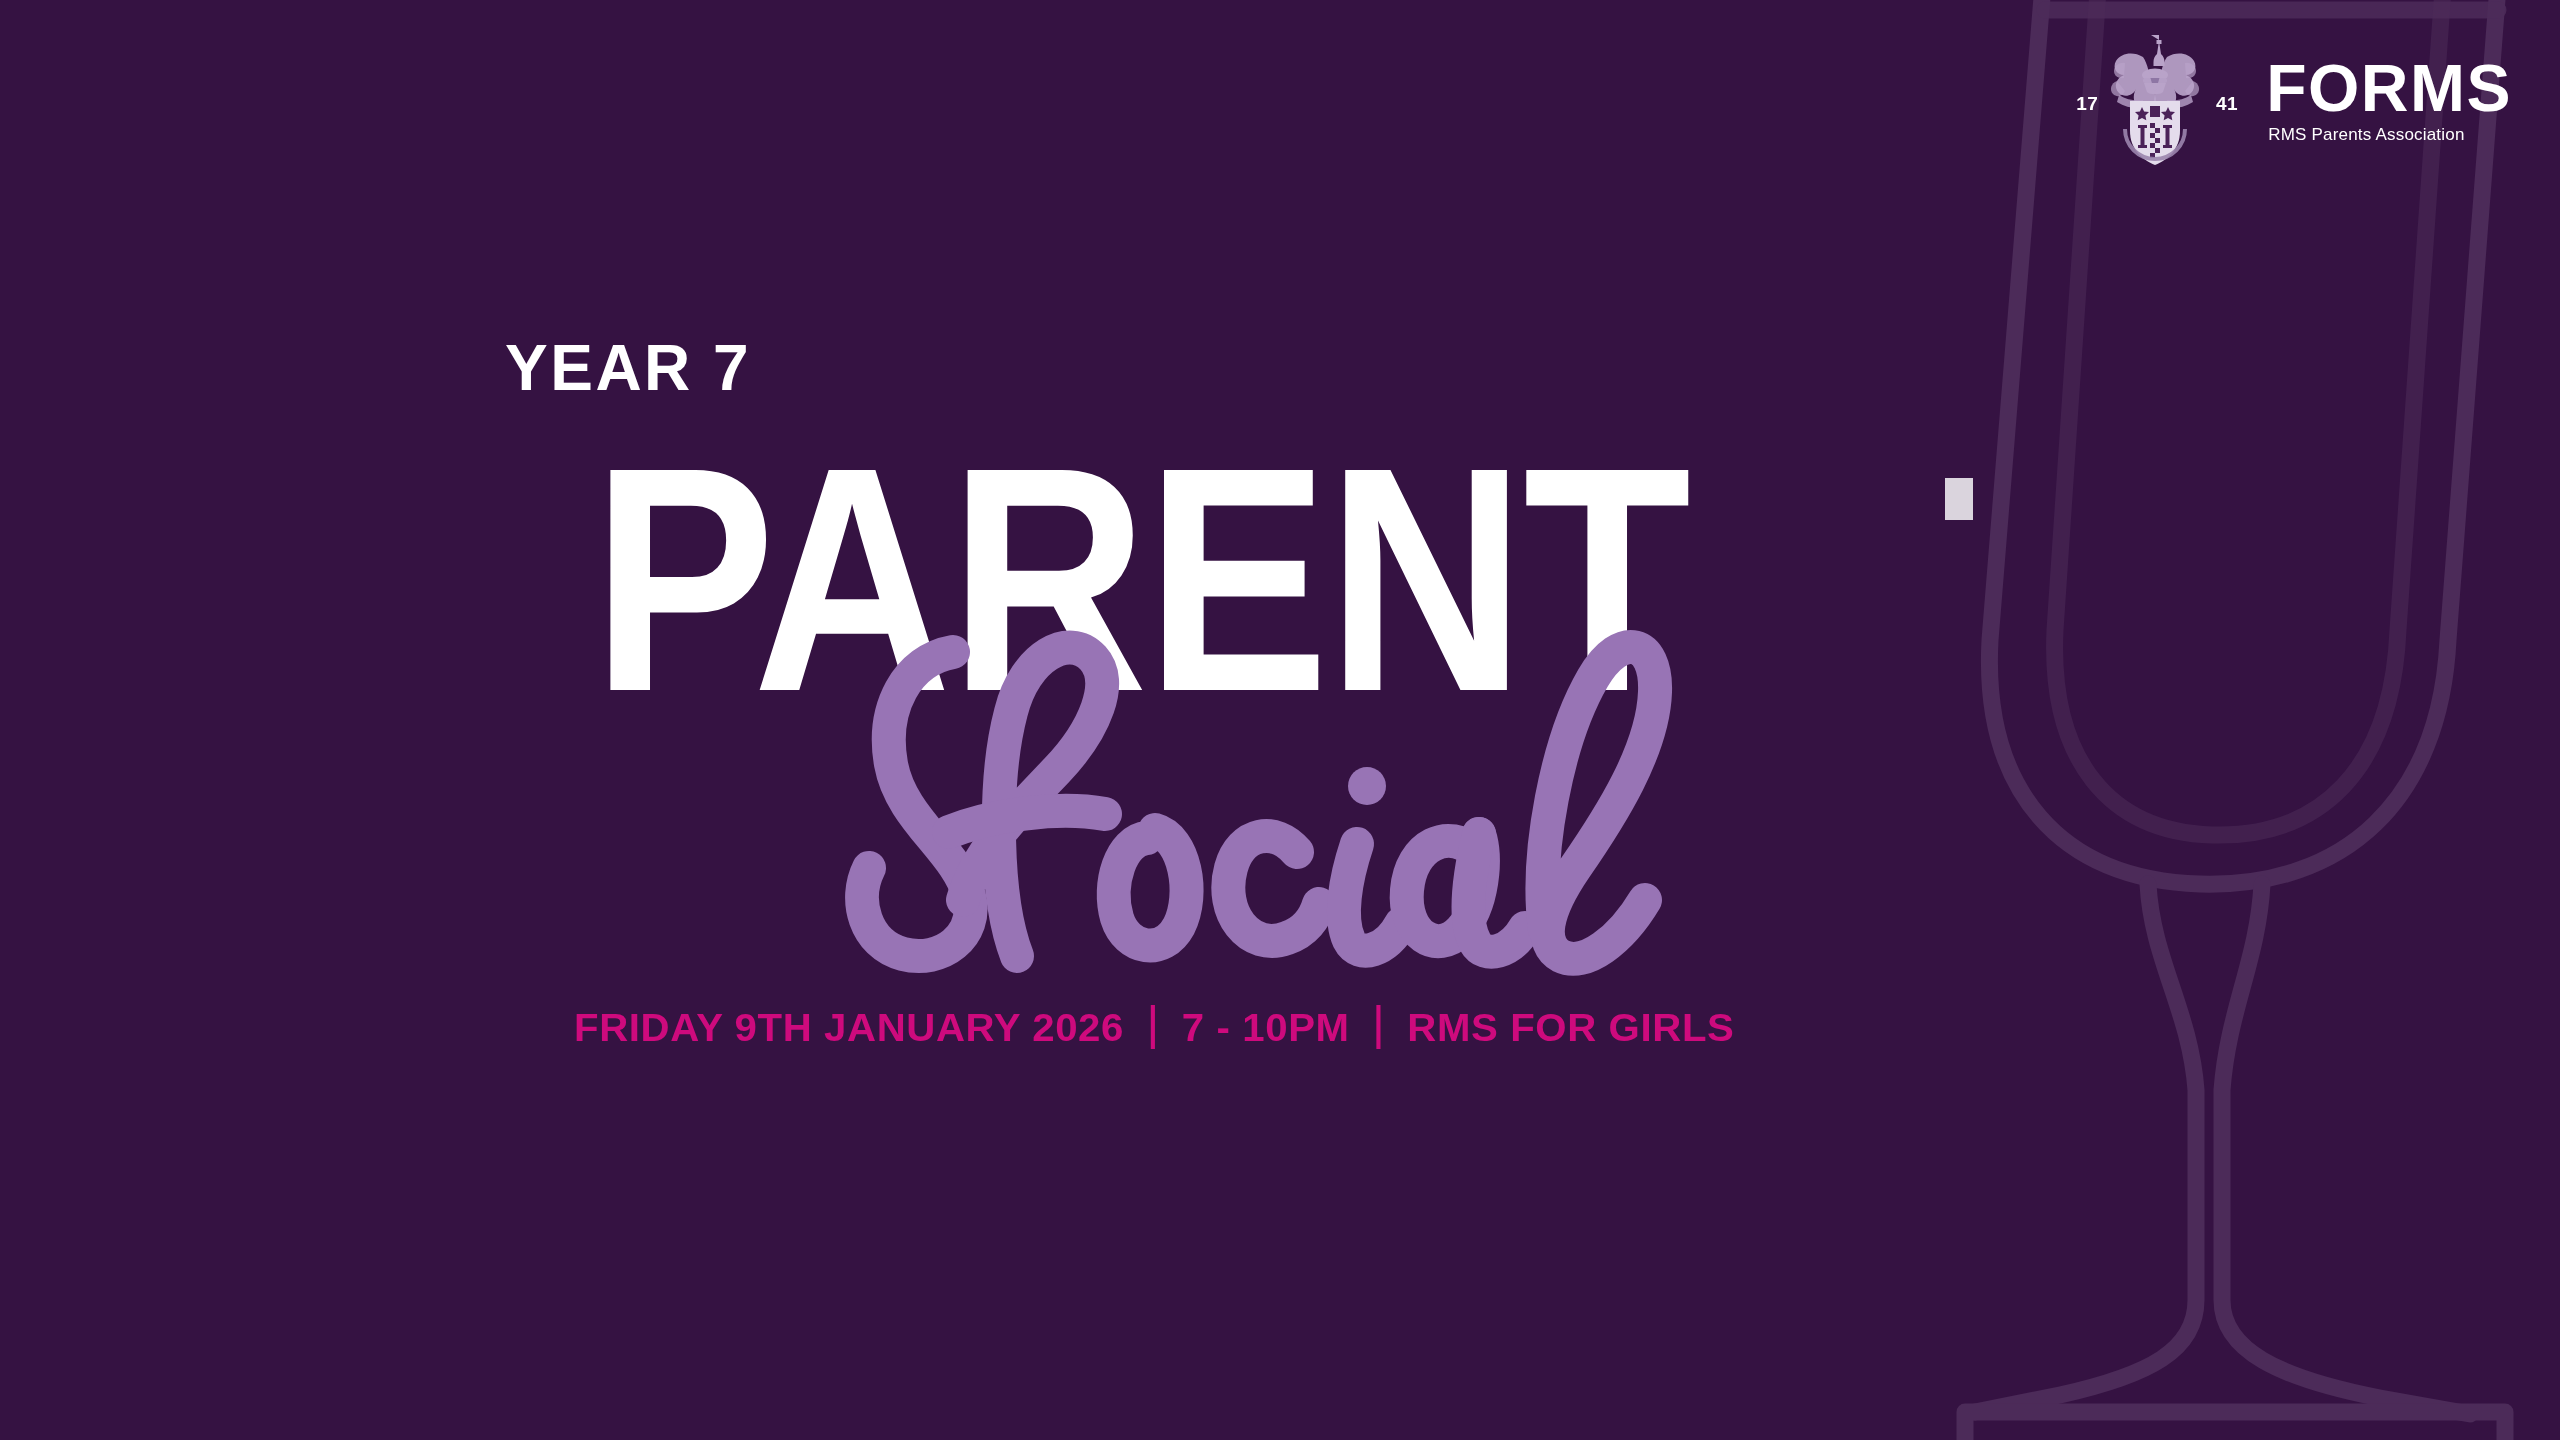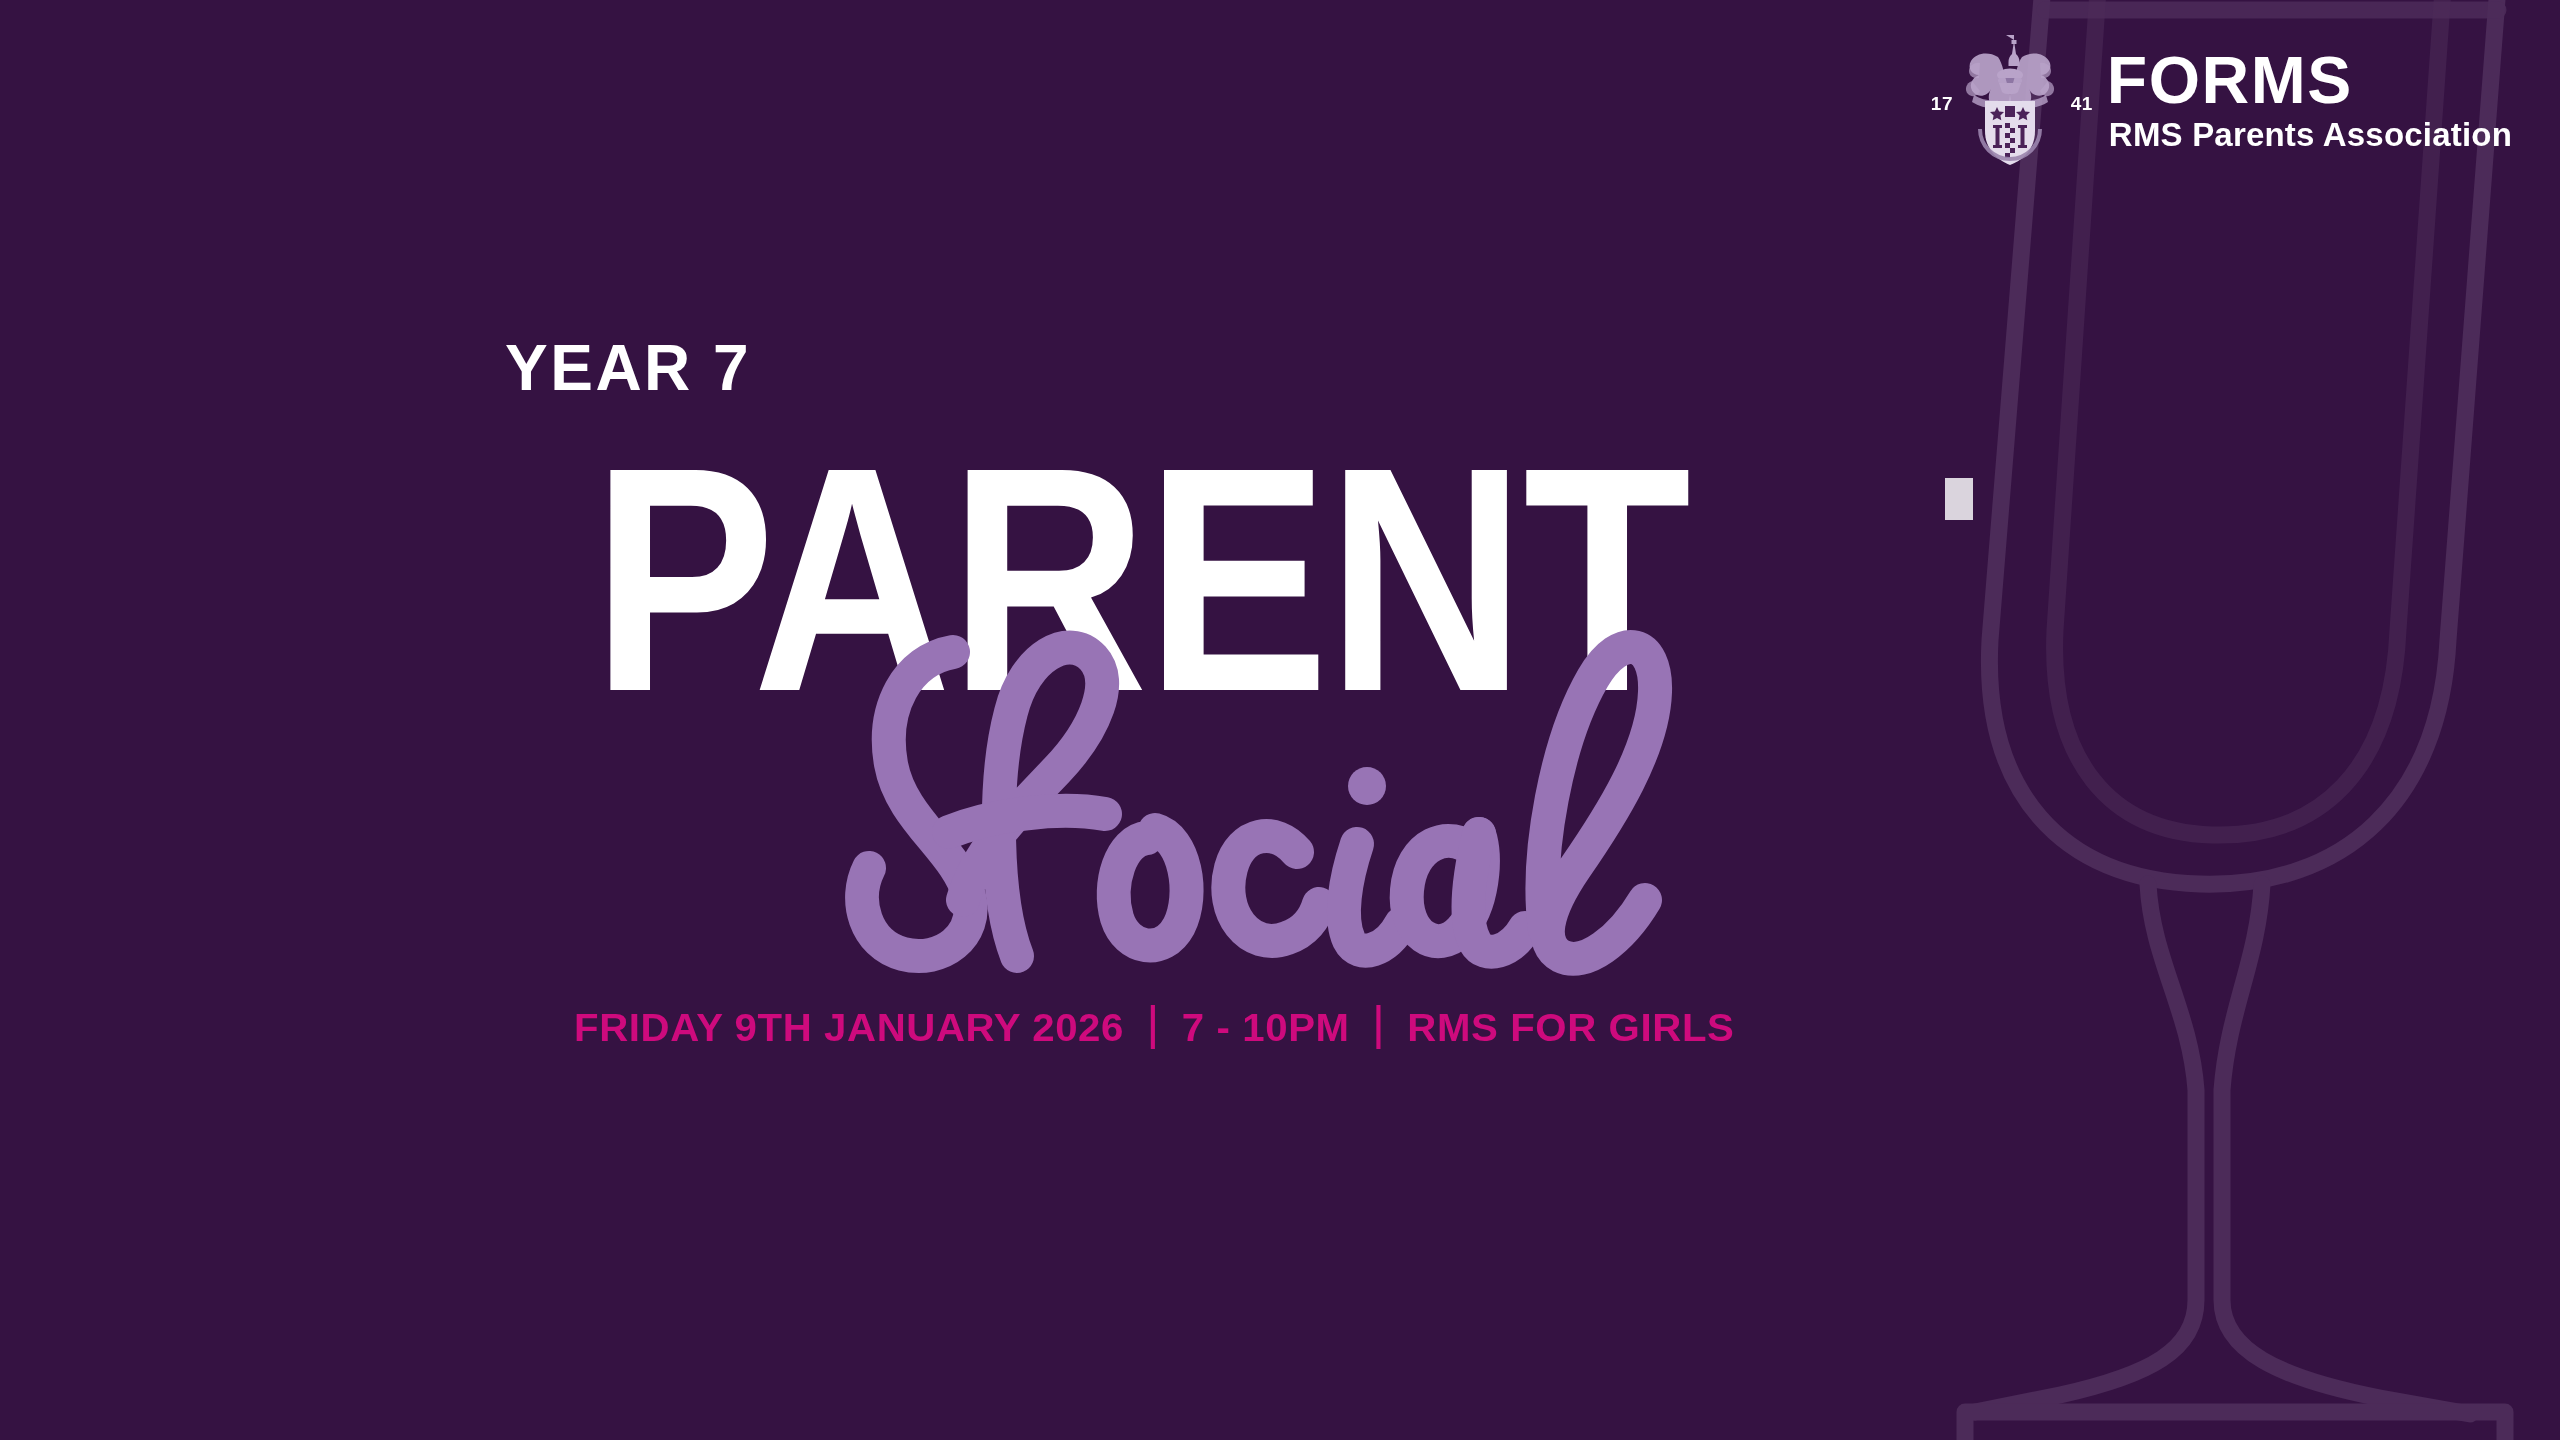"17" #logo-lockup { gap: 22px -> 36px }
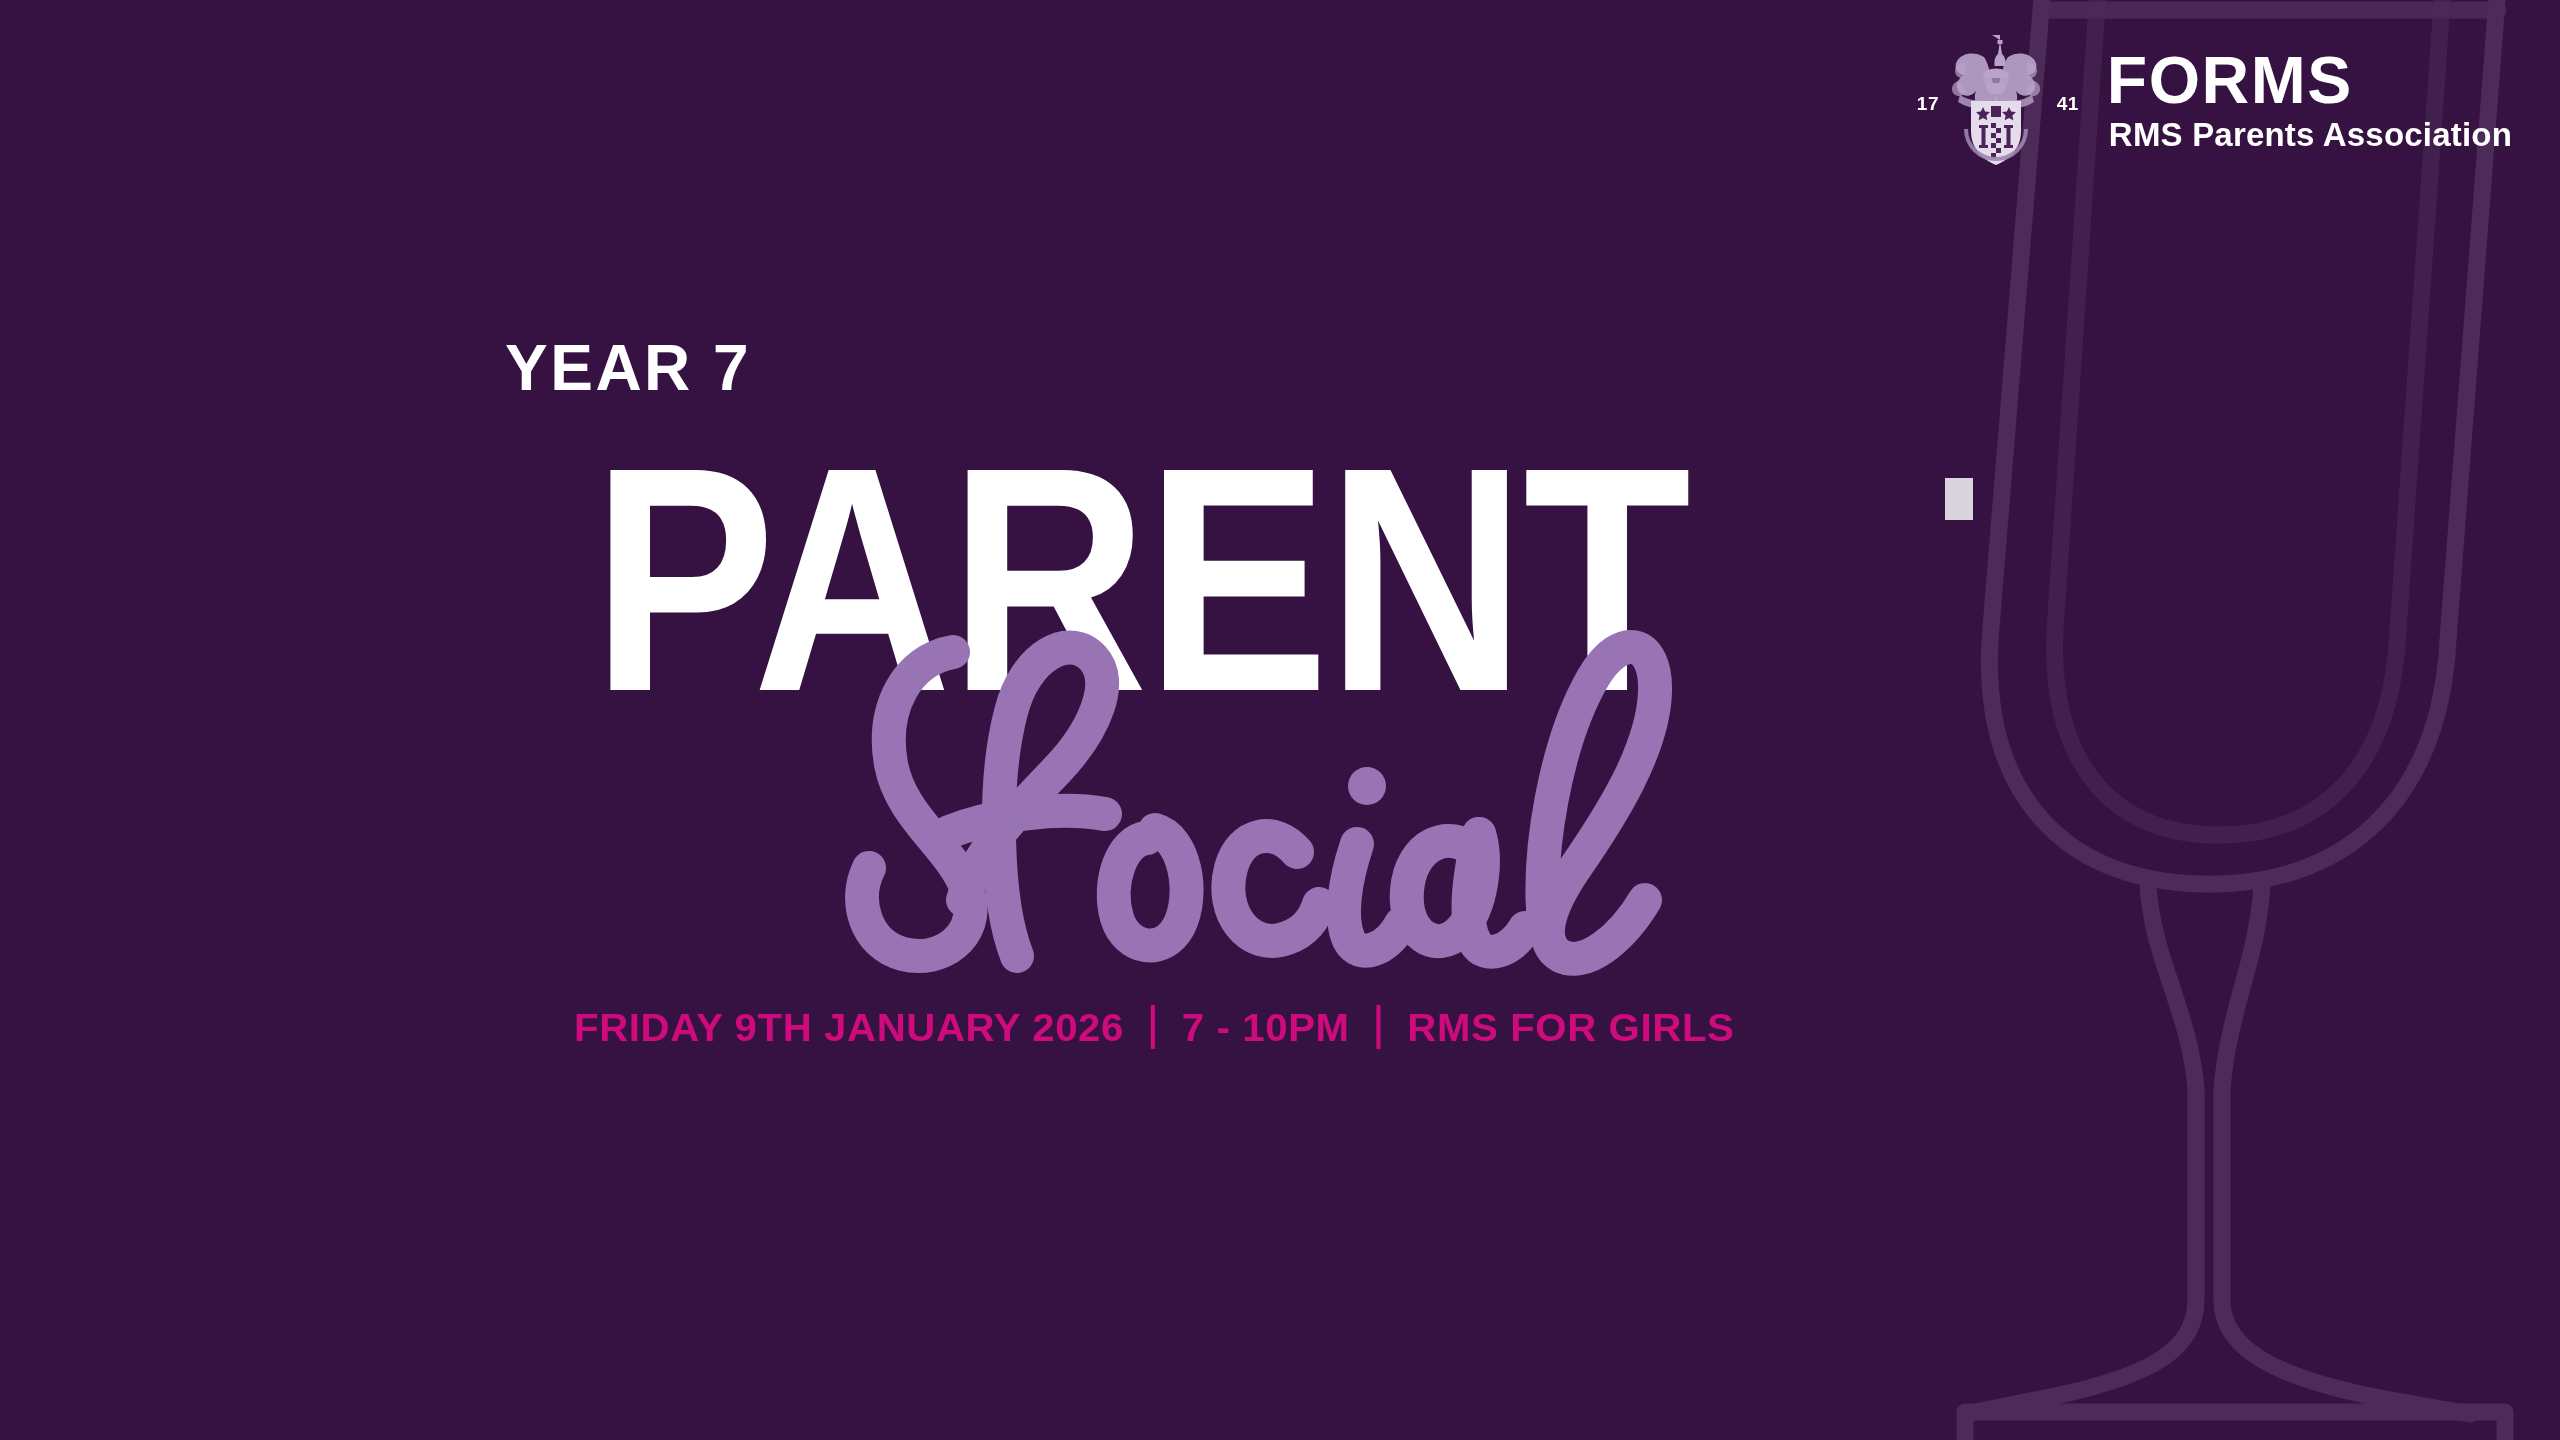"RMS Parents Association" #forms-sub { font-size: 33px -> 17px; font-weight: 700 -> 400 }
